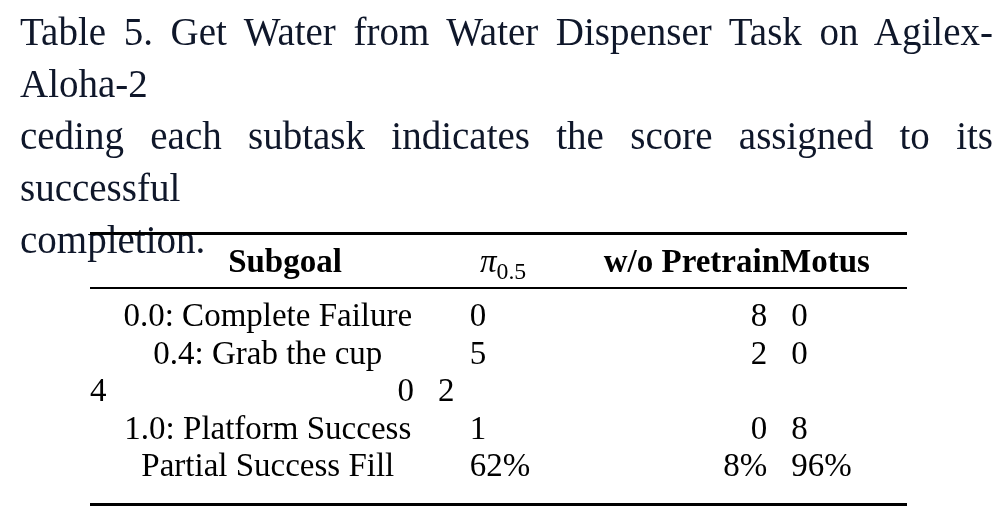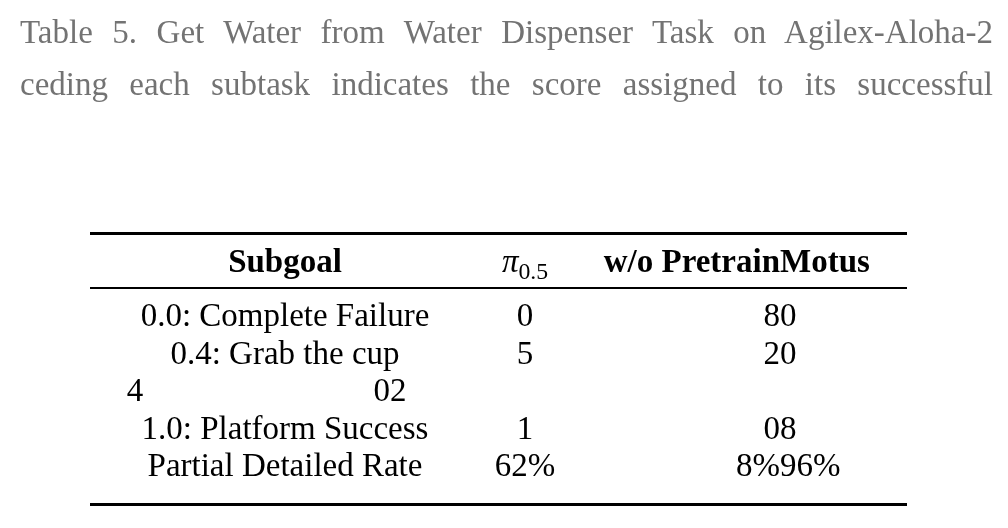"Table 5. Get Water from" .caption { color: #737373 -> #0f172a; font-size: 33px -> 39px }
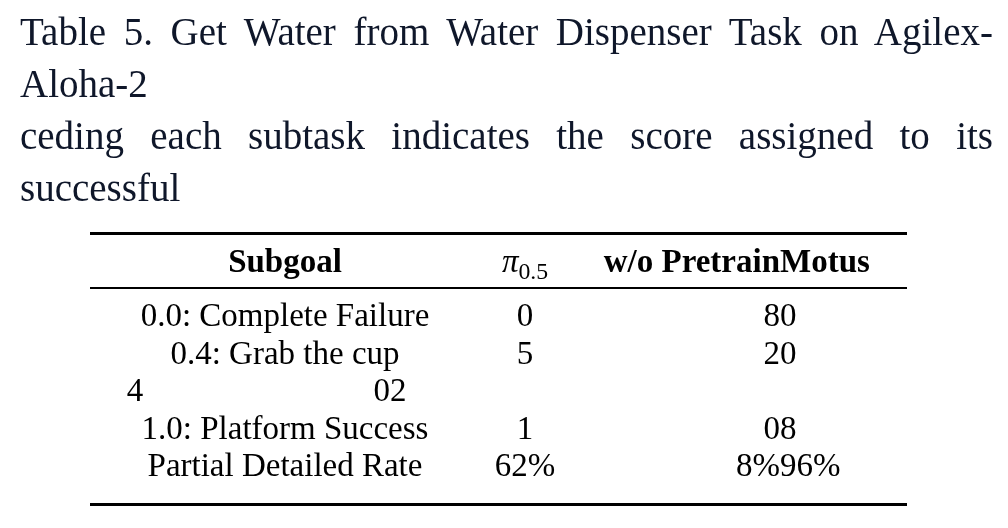"completion." div.cap-line { html: none -> <div>completion.</div> }
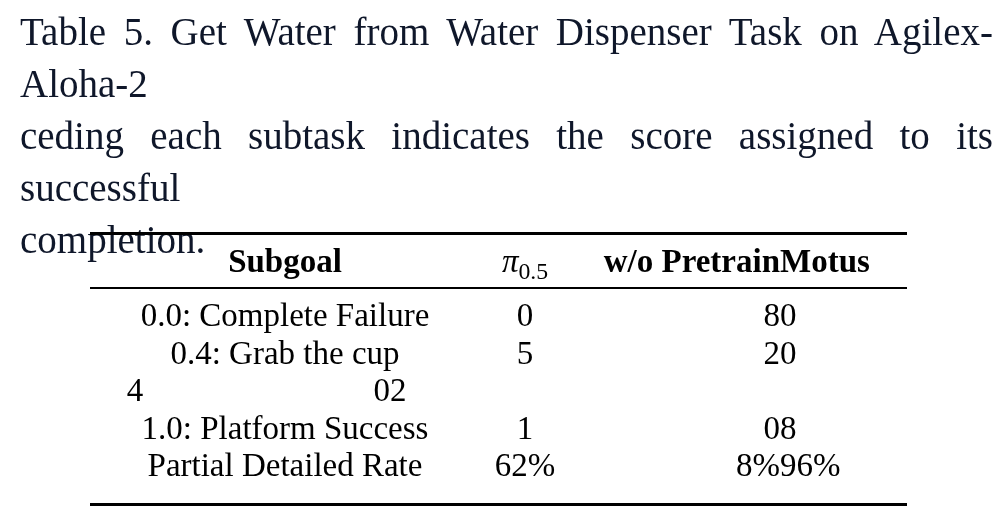"π0.5" .c1 { text-align: center -> left }
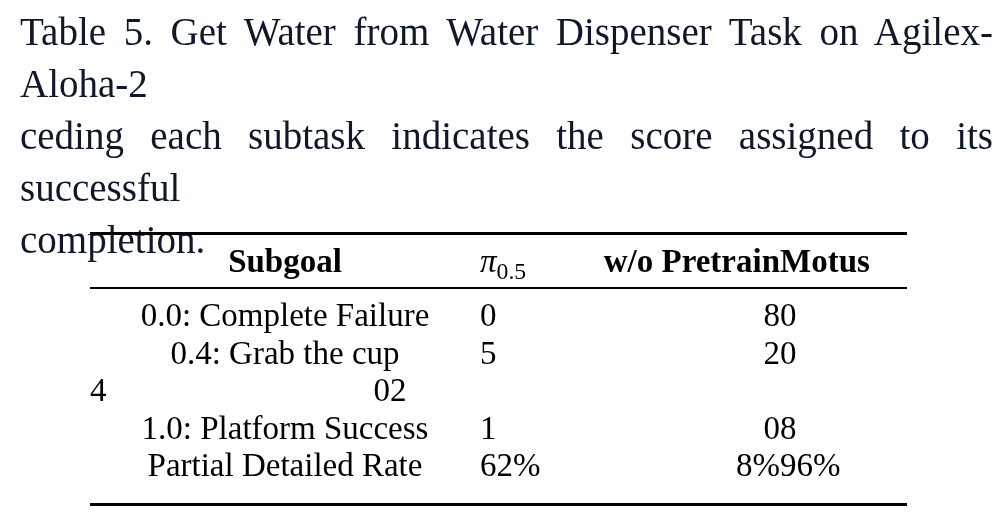"0.0: Complete Failure" .trow { gap: none -> 24px }
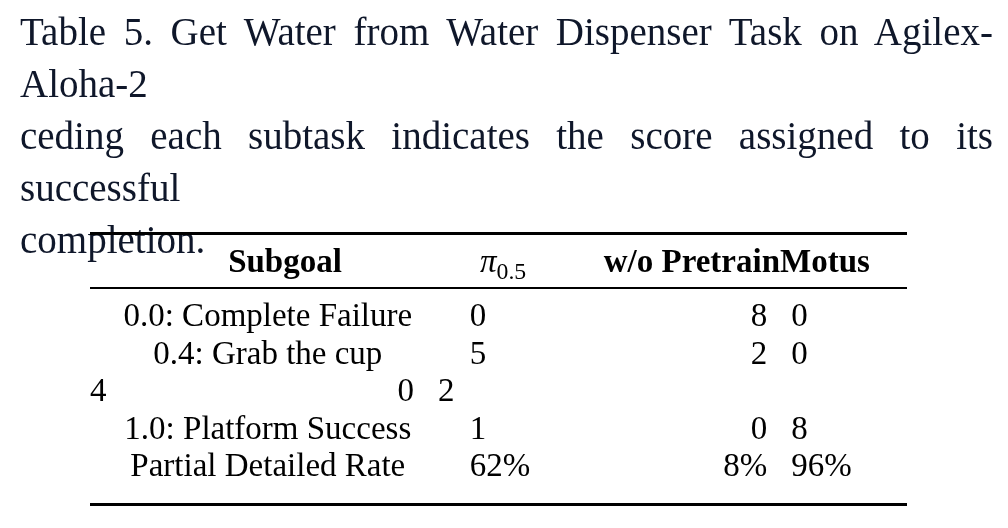"Partial Detailed Rate" div.c0 { text: Detailed Rate -> Success Fill }
